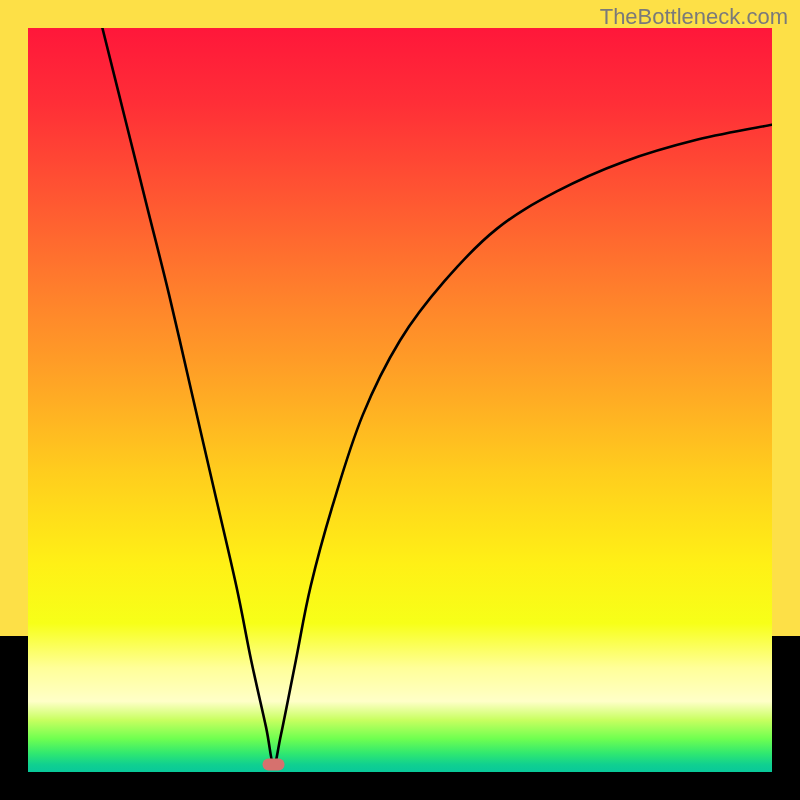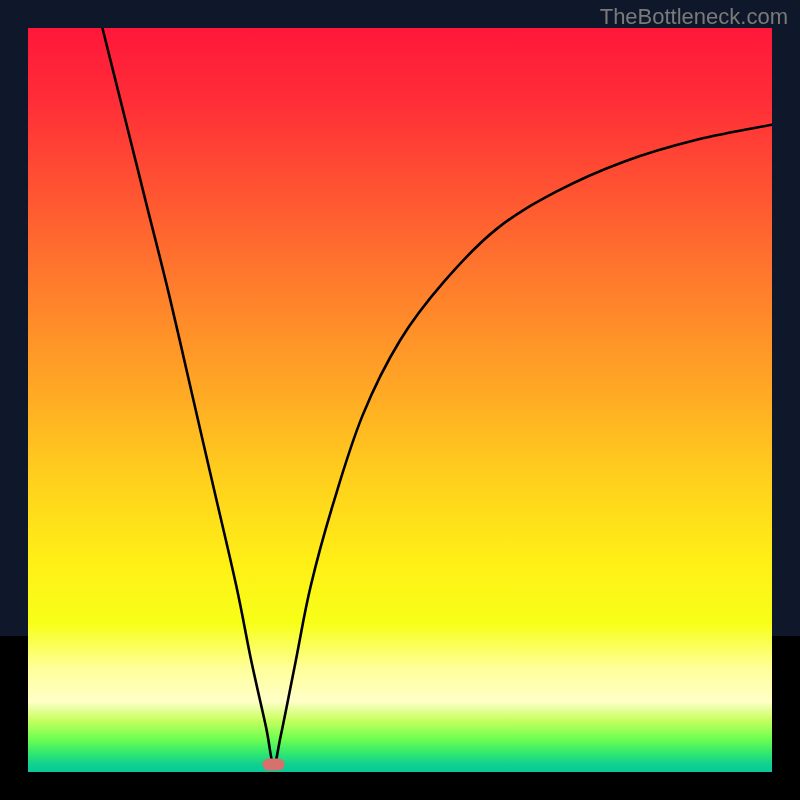"TheBottleneck.com" #frame { background: #0f172a -> #fde047 }
